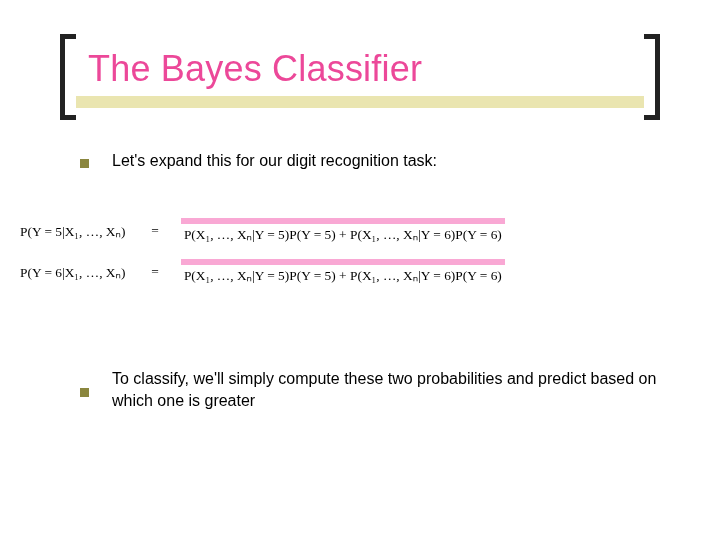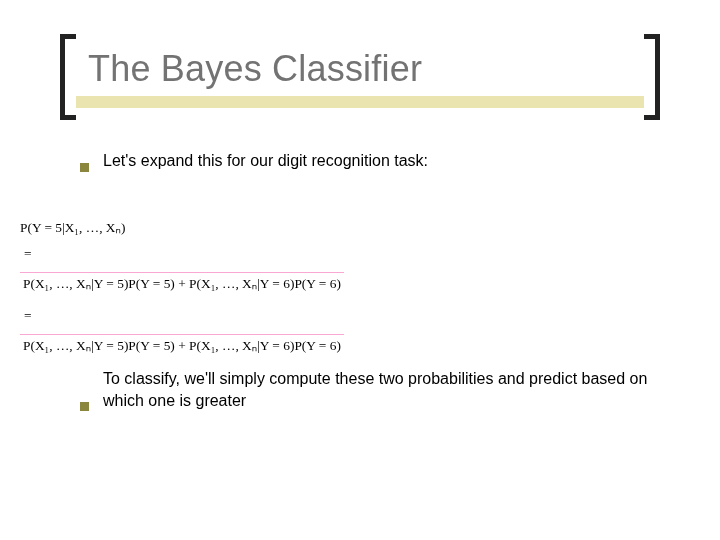"The Bayes Classifier" .title-text { color: #737373 -> #ec4899 }
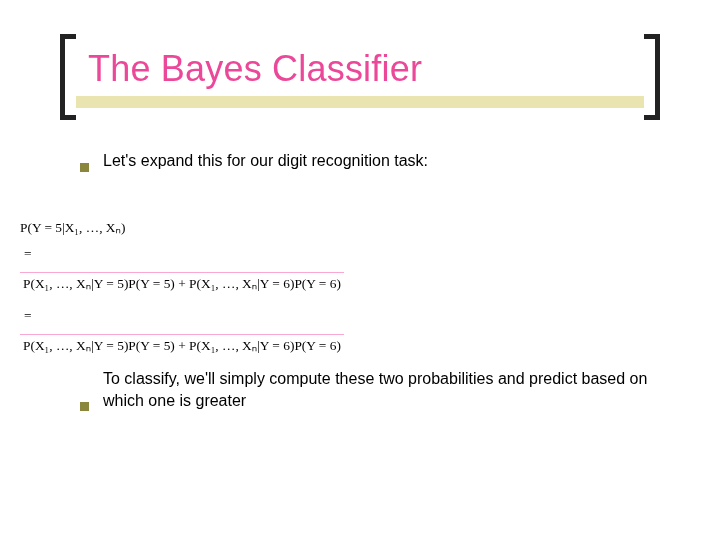"Let's expand this for our" .bullet-row { align-items: flex-end -> center; gap: 14px -> 23px }
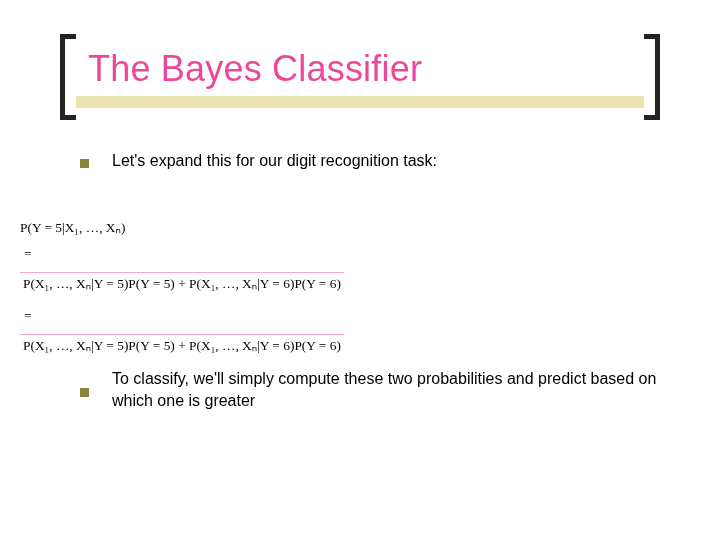"P(Y = 5|X₁, …, Xₙ)" .eq-row { align-items: flex-start -> center; flex-direction: column -> none; gap: 10px -> 18px }
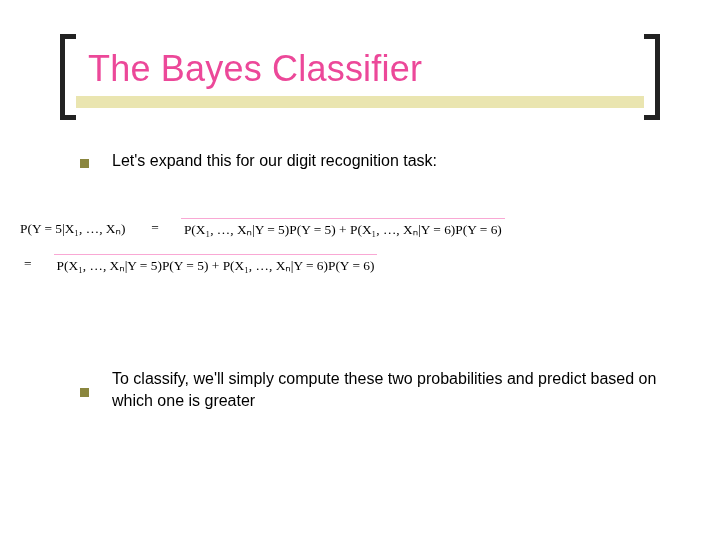"P(X₁, …, Xₙ|Y = 5)P(Y" .frac .den { border-top: 1px solid #f9a8d4 -> 6px solid #f9a8d4 }
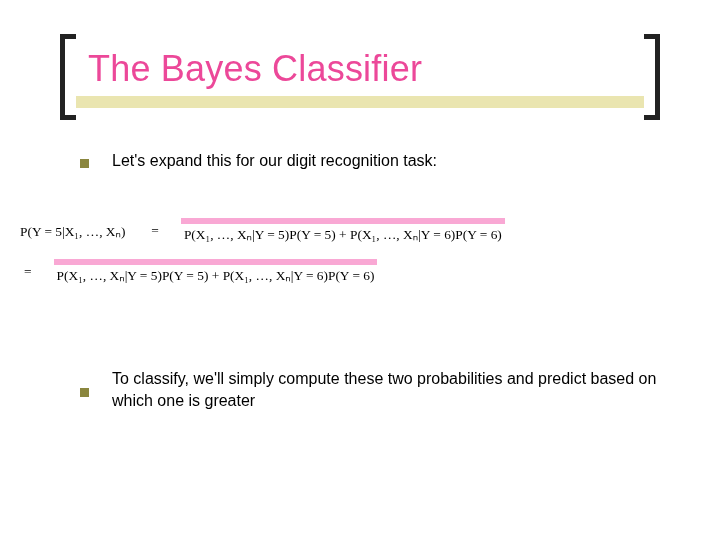"P(Y = 6|X₁, …, Xₙ)" span.eq-lhs { html: none -> <span>P(Y = 6|X₁, …, Xₙ)</span> }
